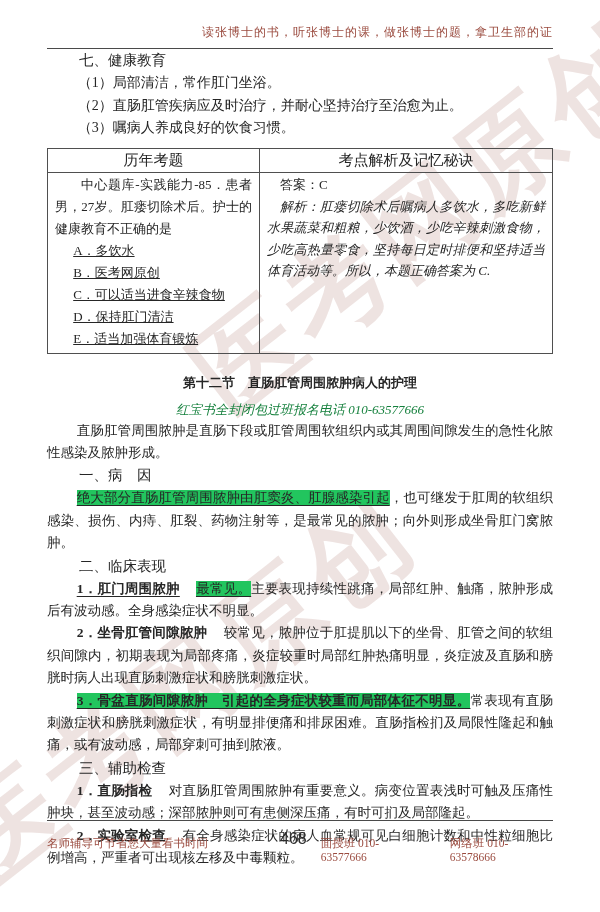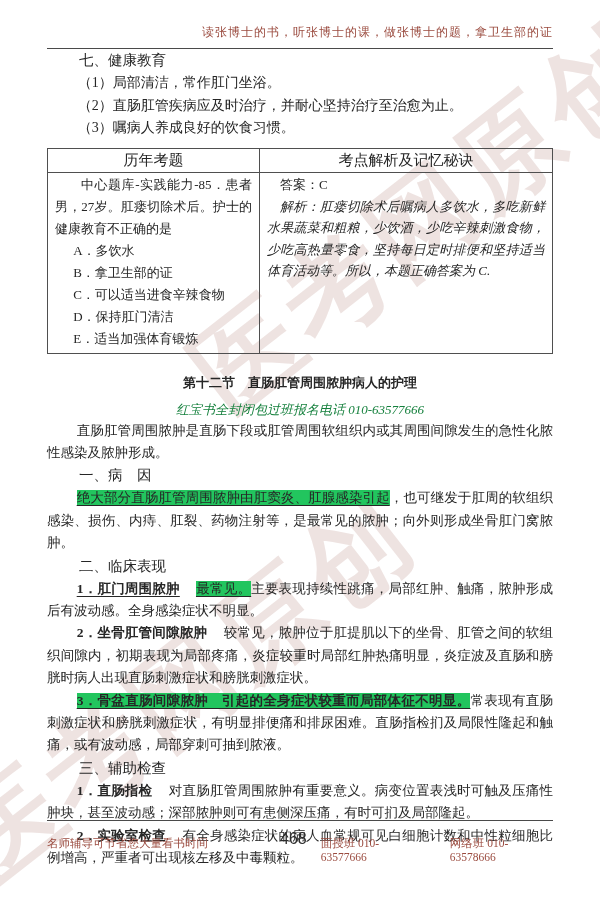"A．多饮水" .q-option { text-decoration: none -> underline }
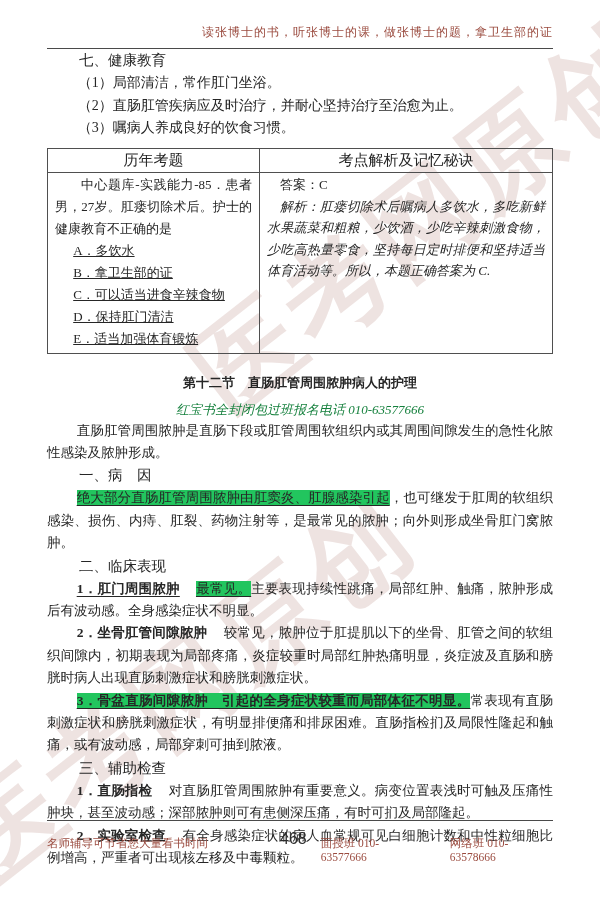"B．拿卫生部的证" div.q-option { text: 拿卫生部的证 -> 医考网原创 }
